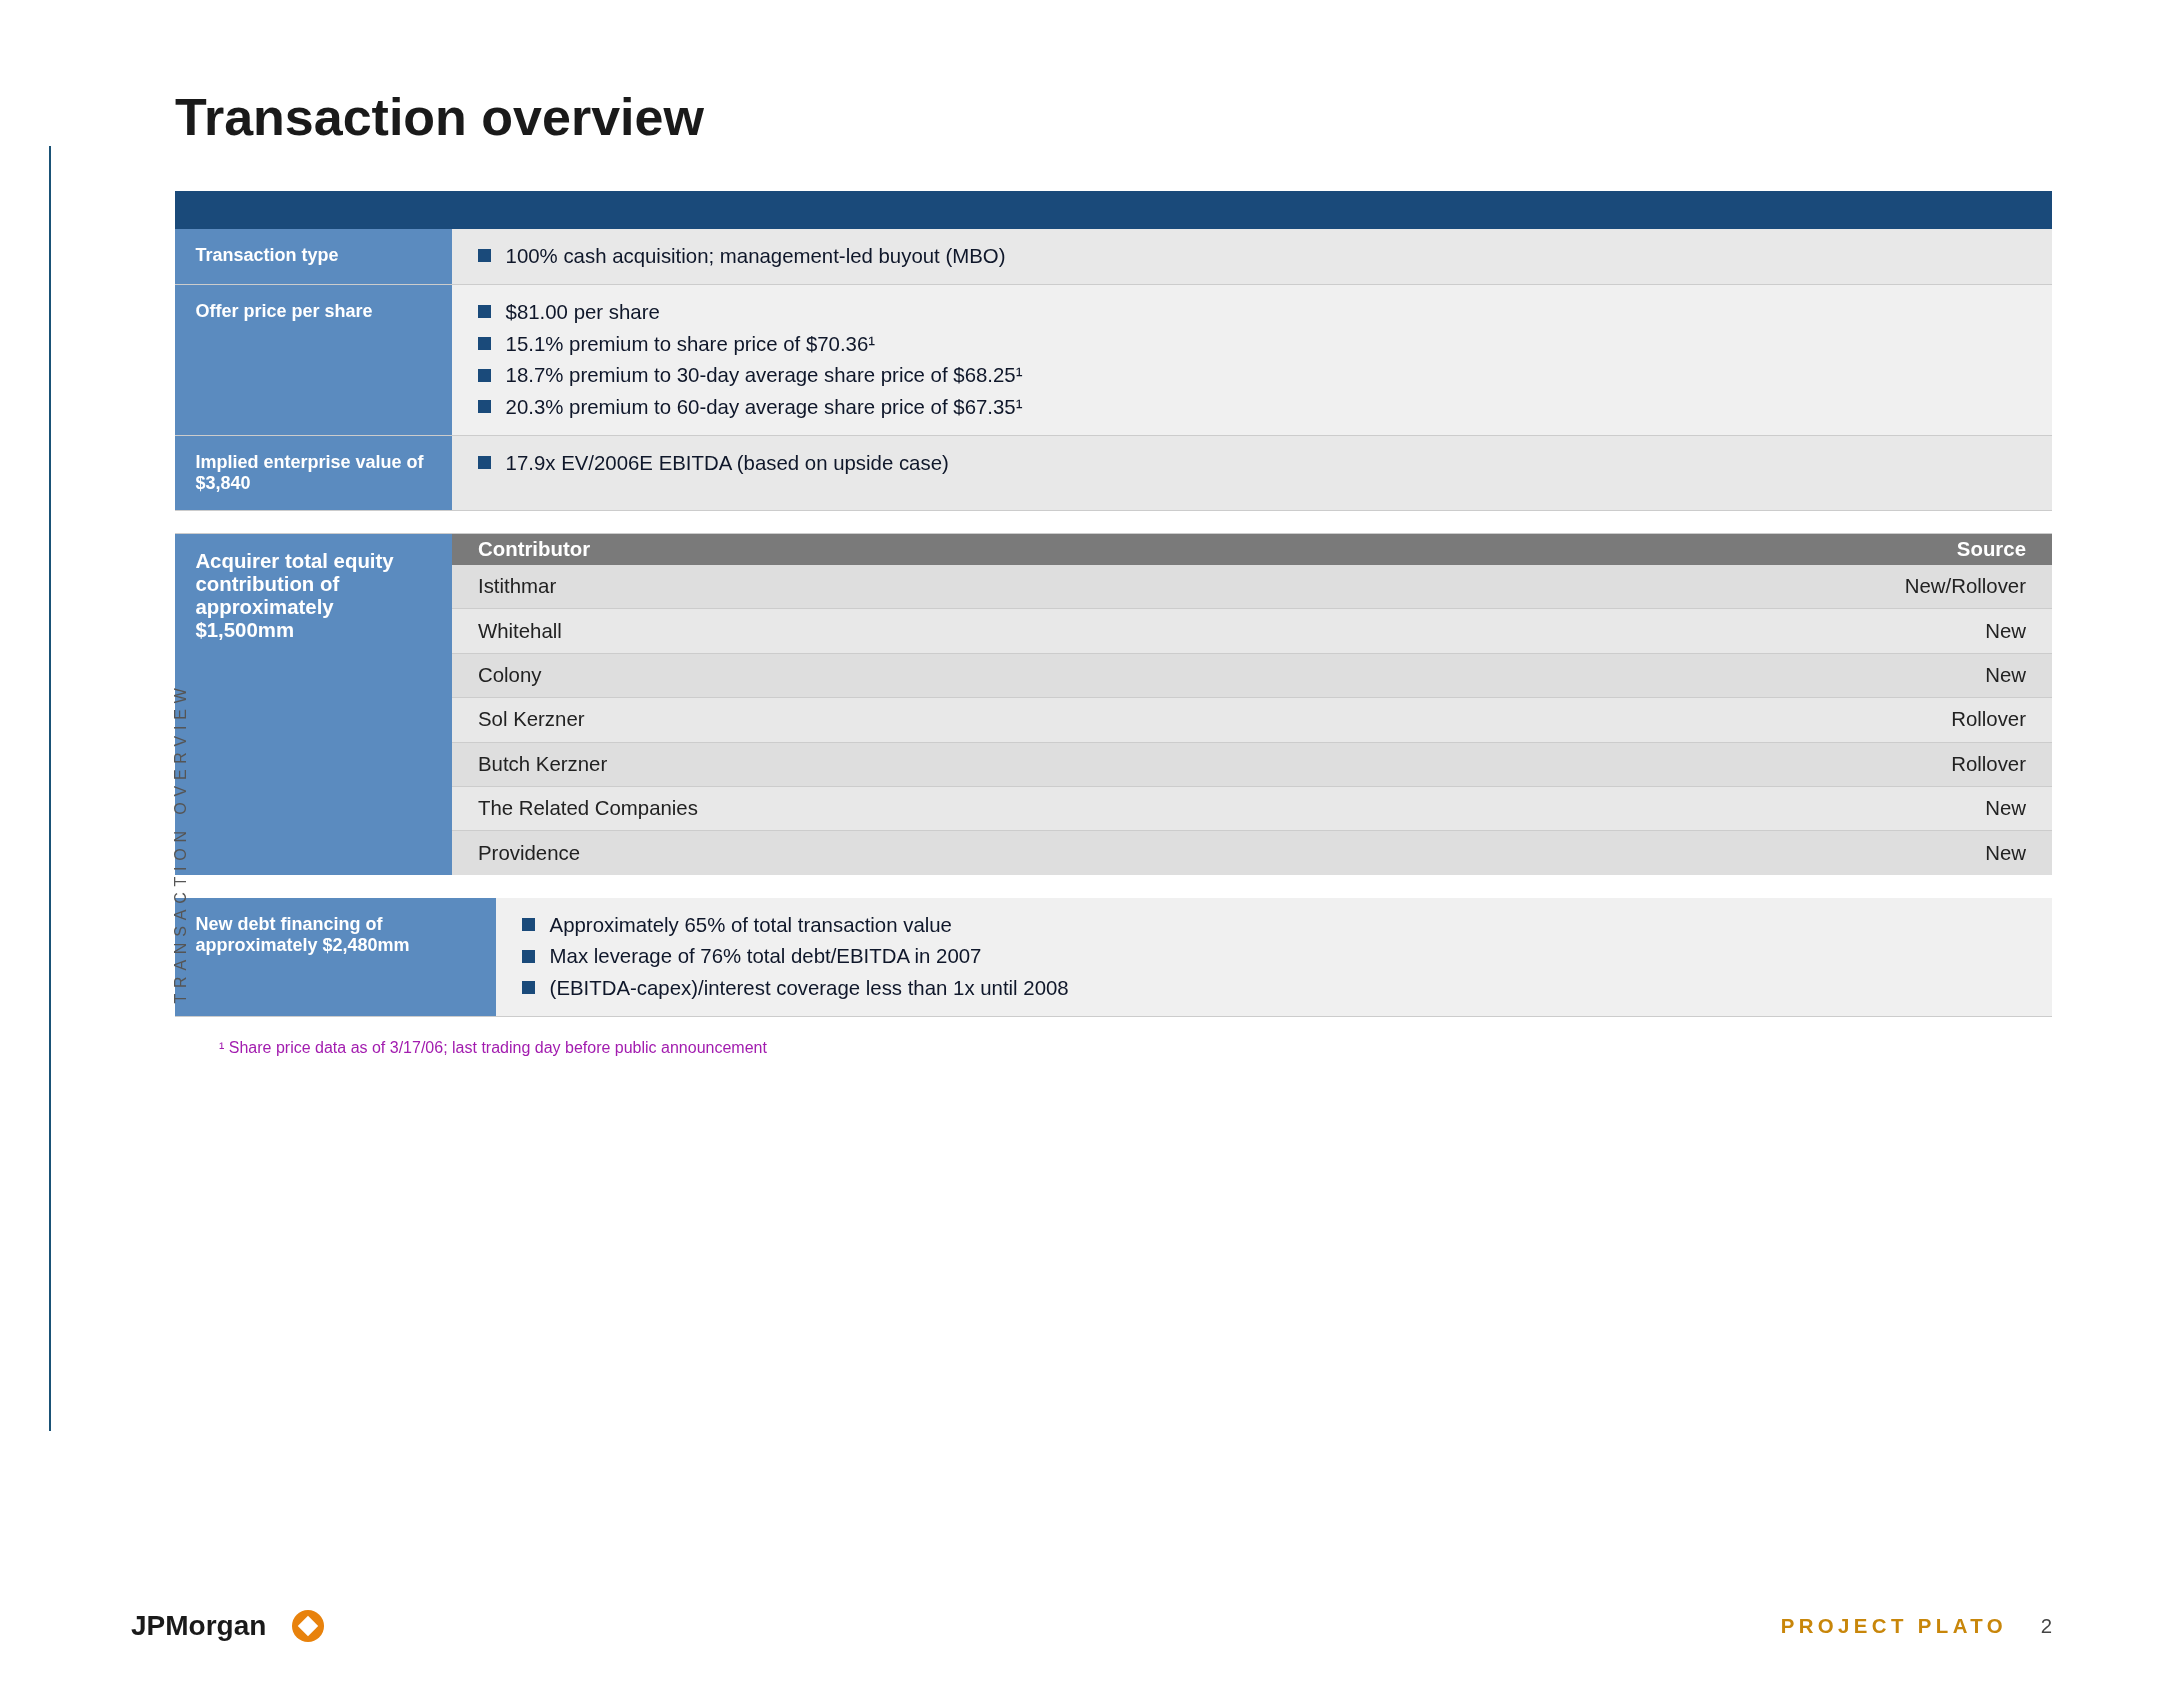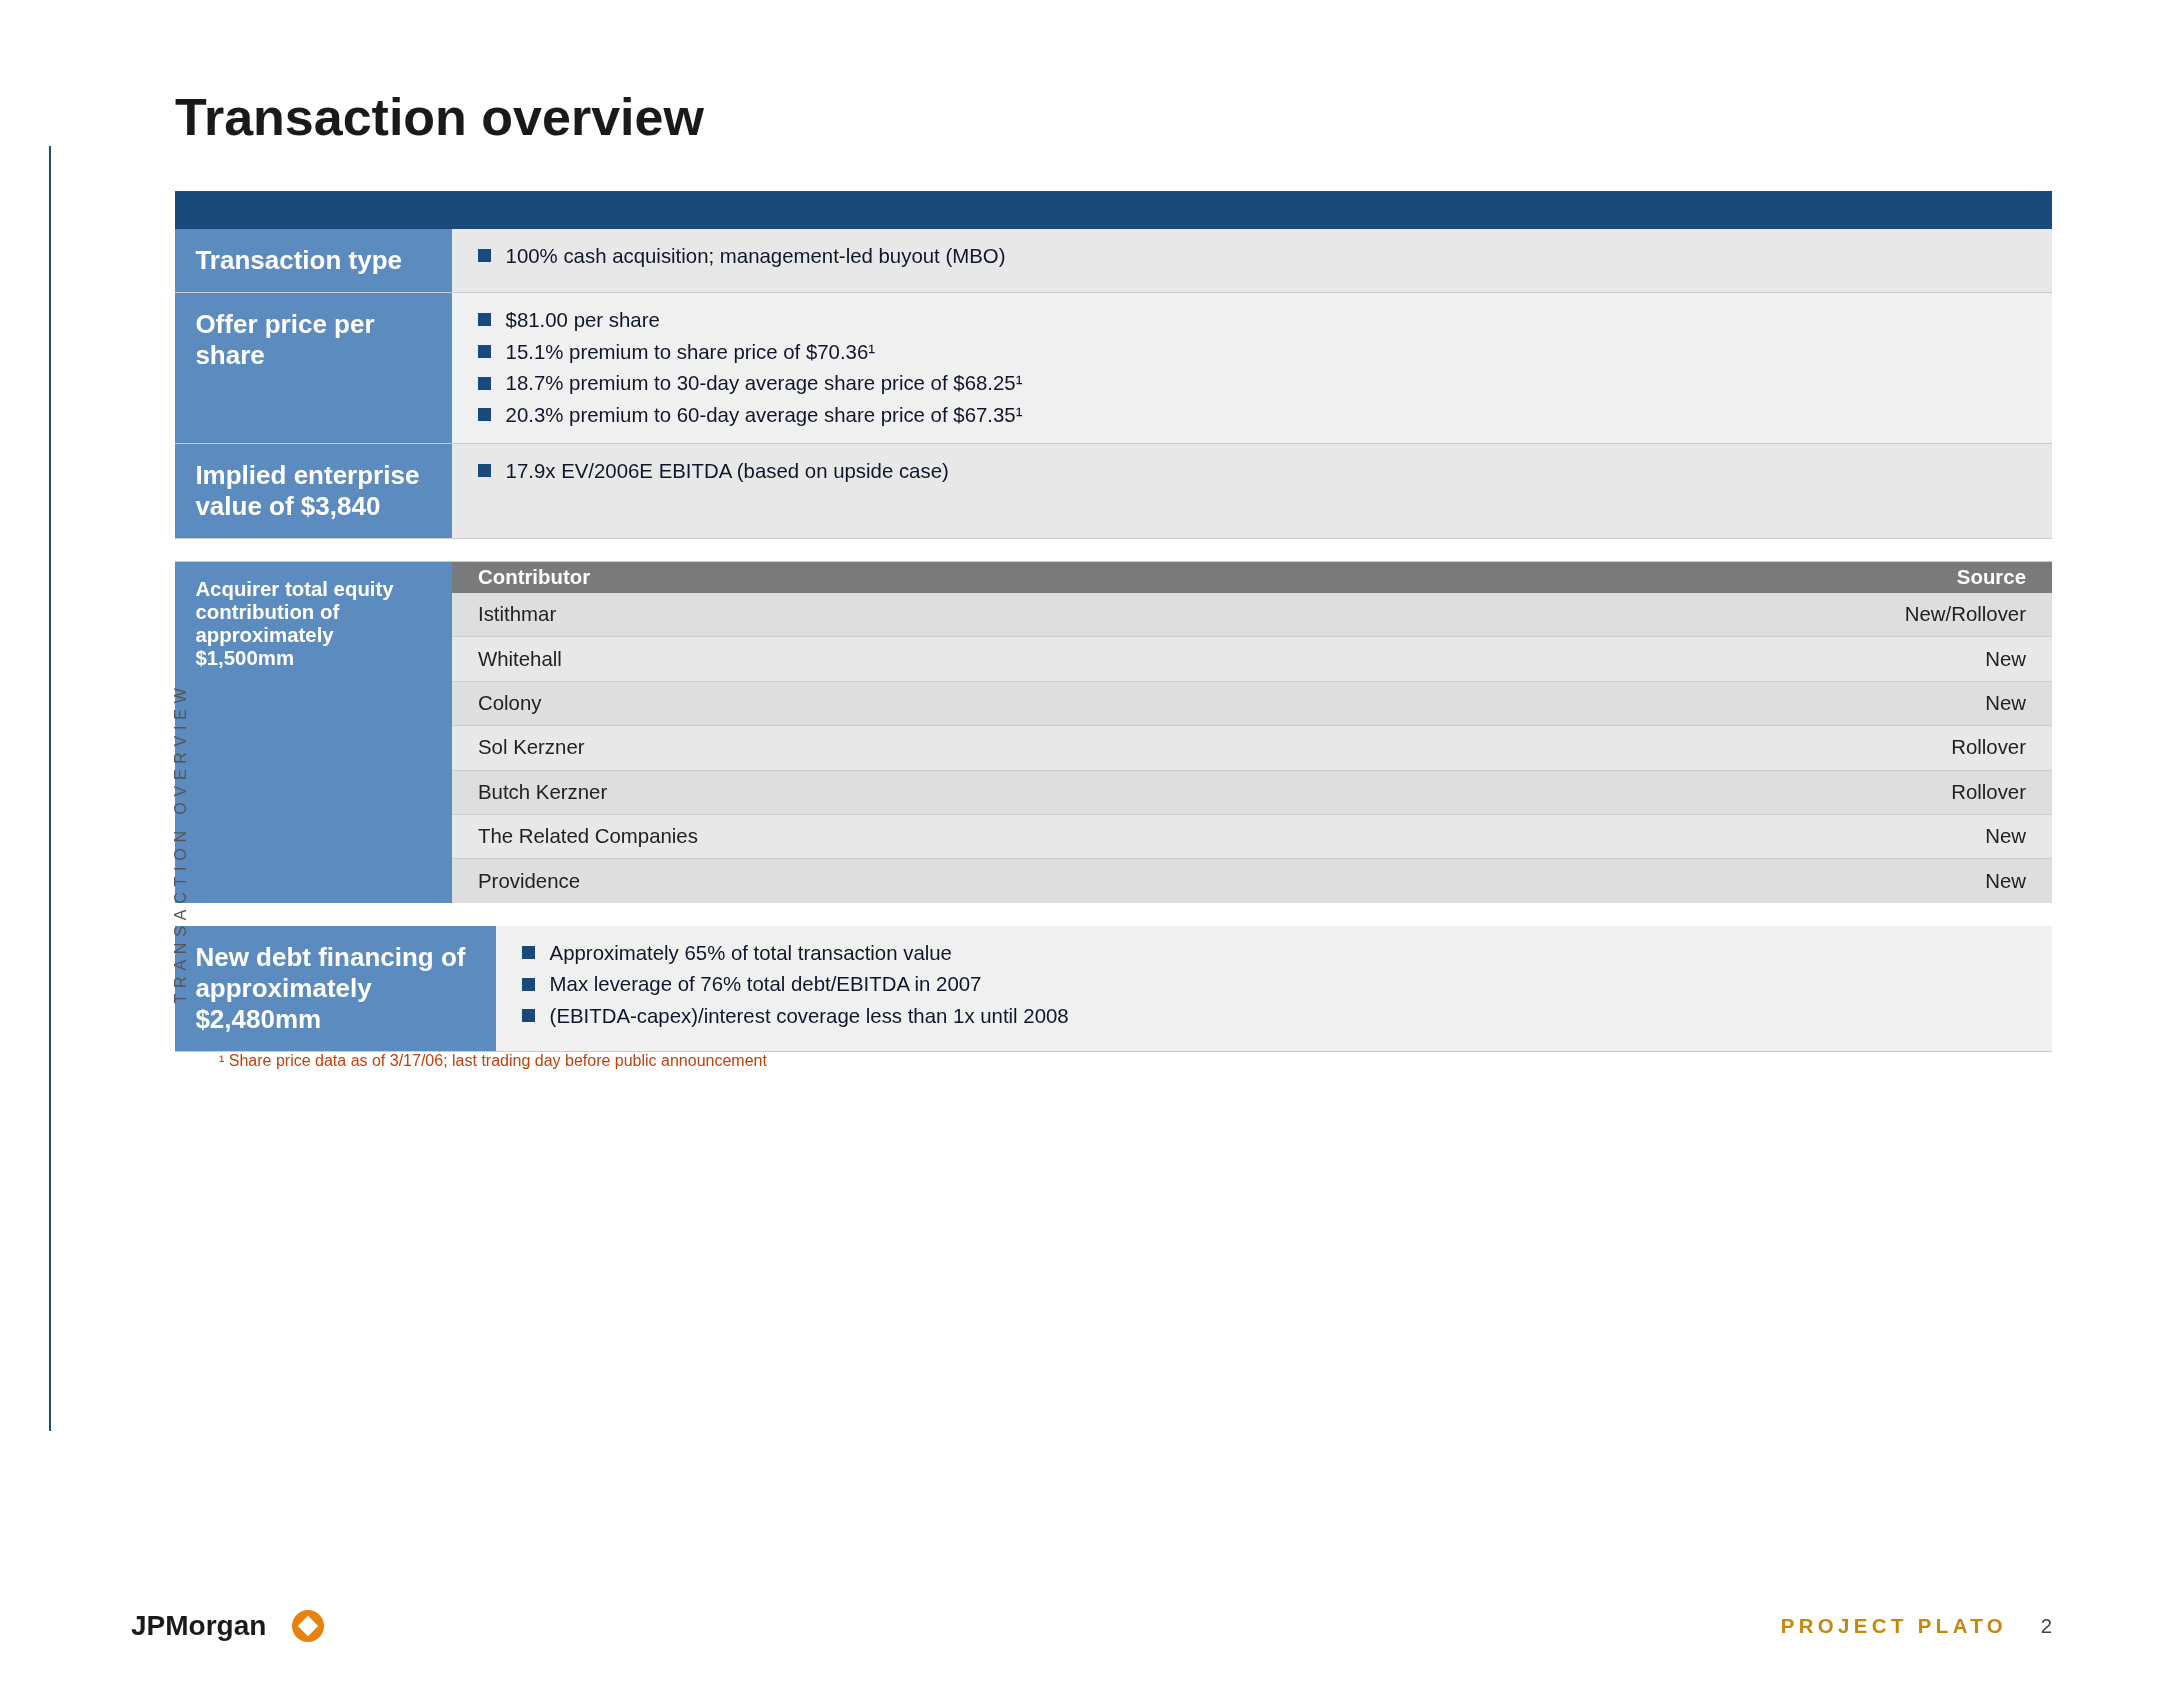"Transaction type" .label-cell { font-size: 26px -> 18px }
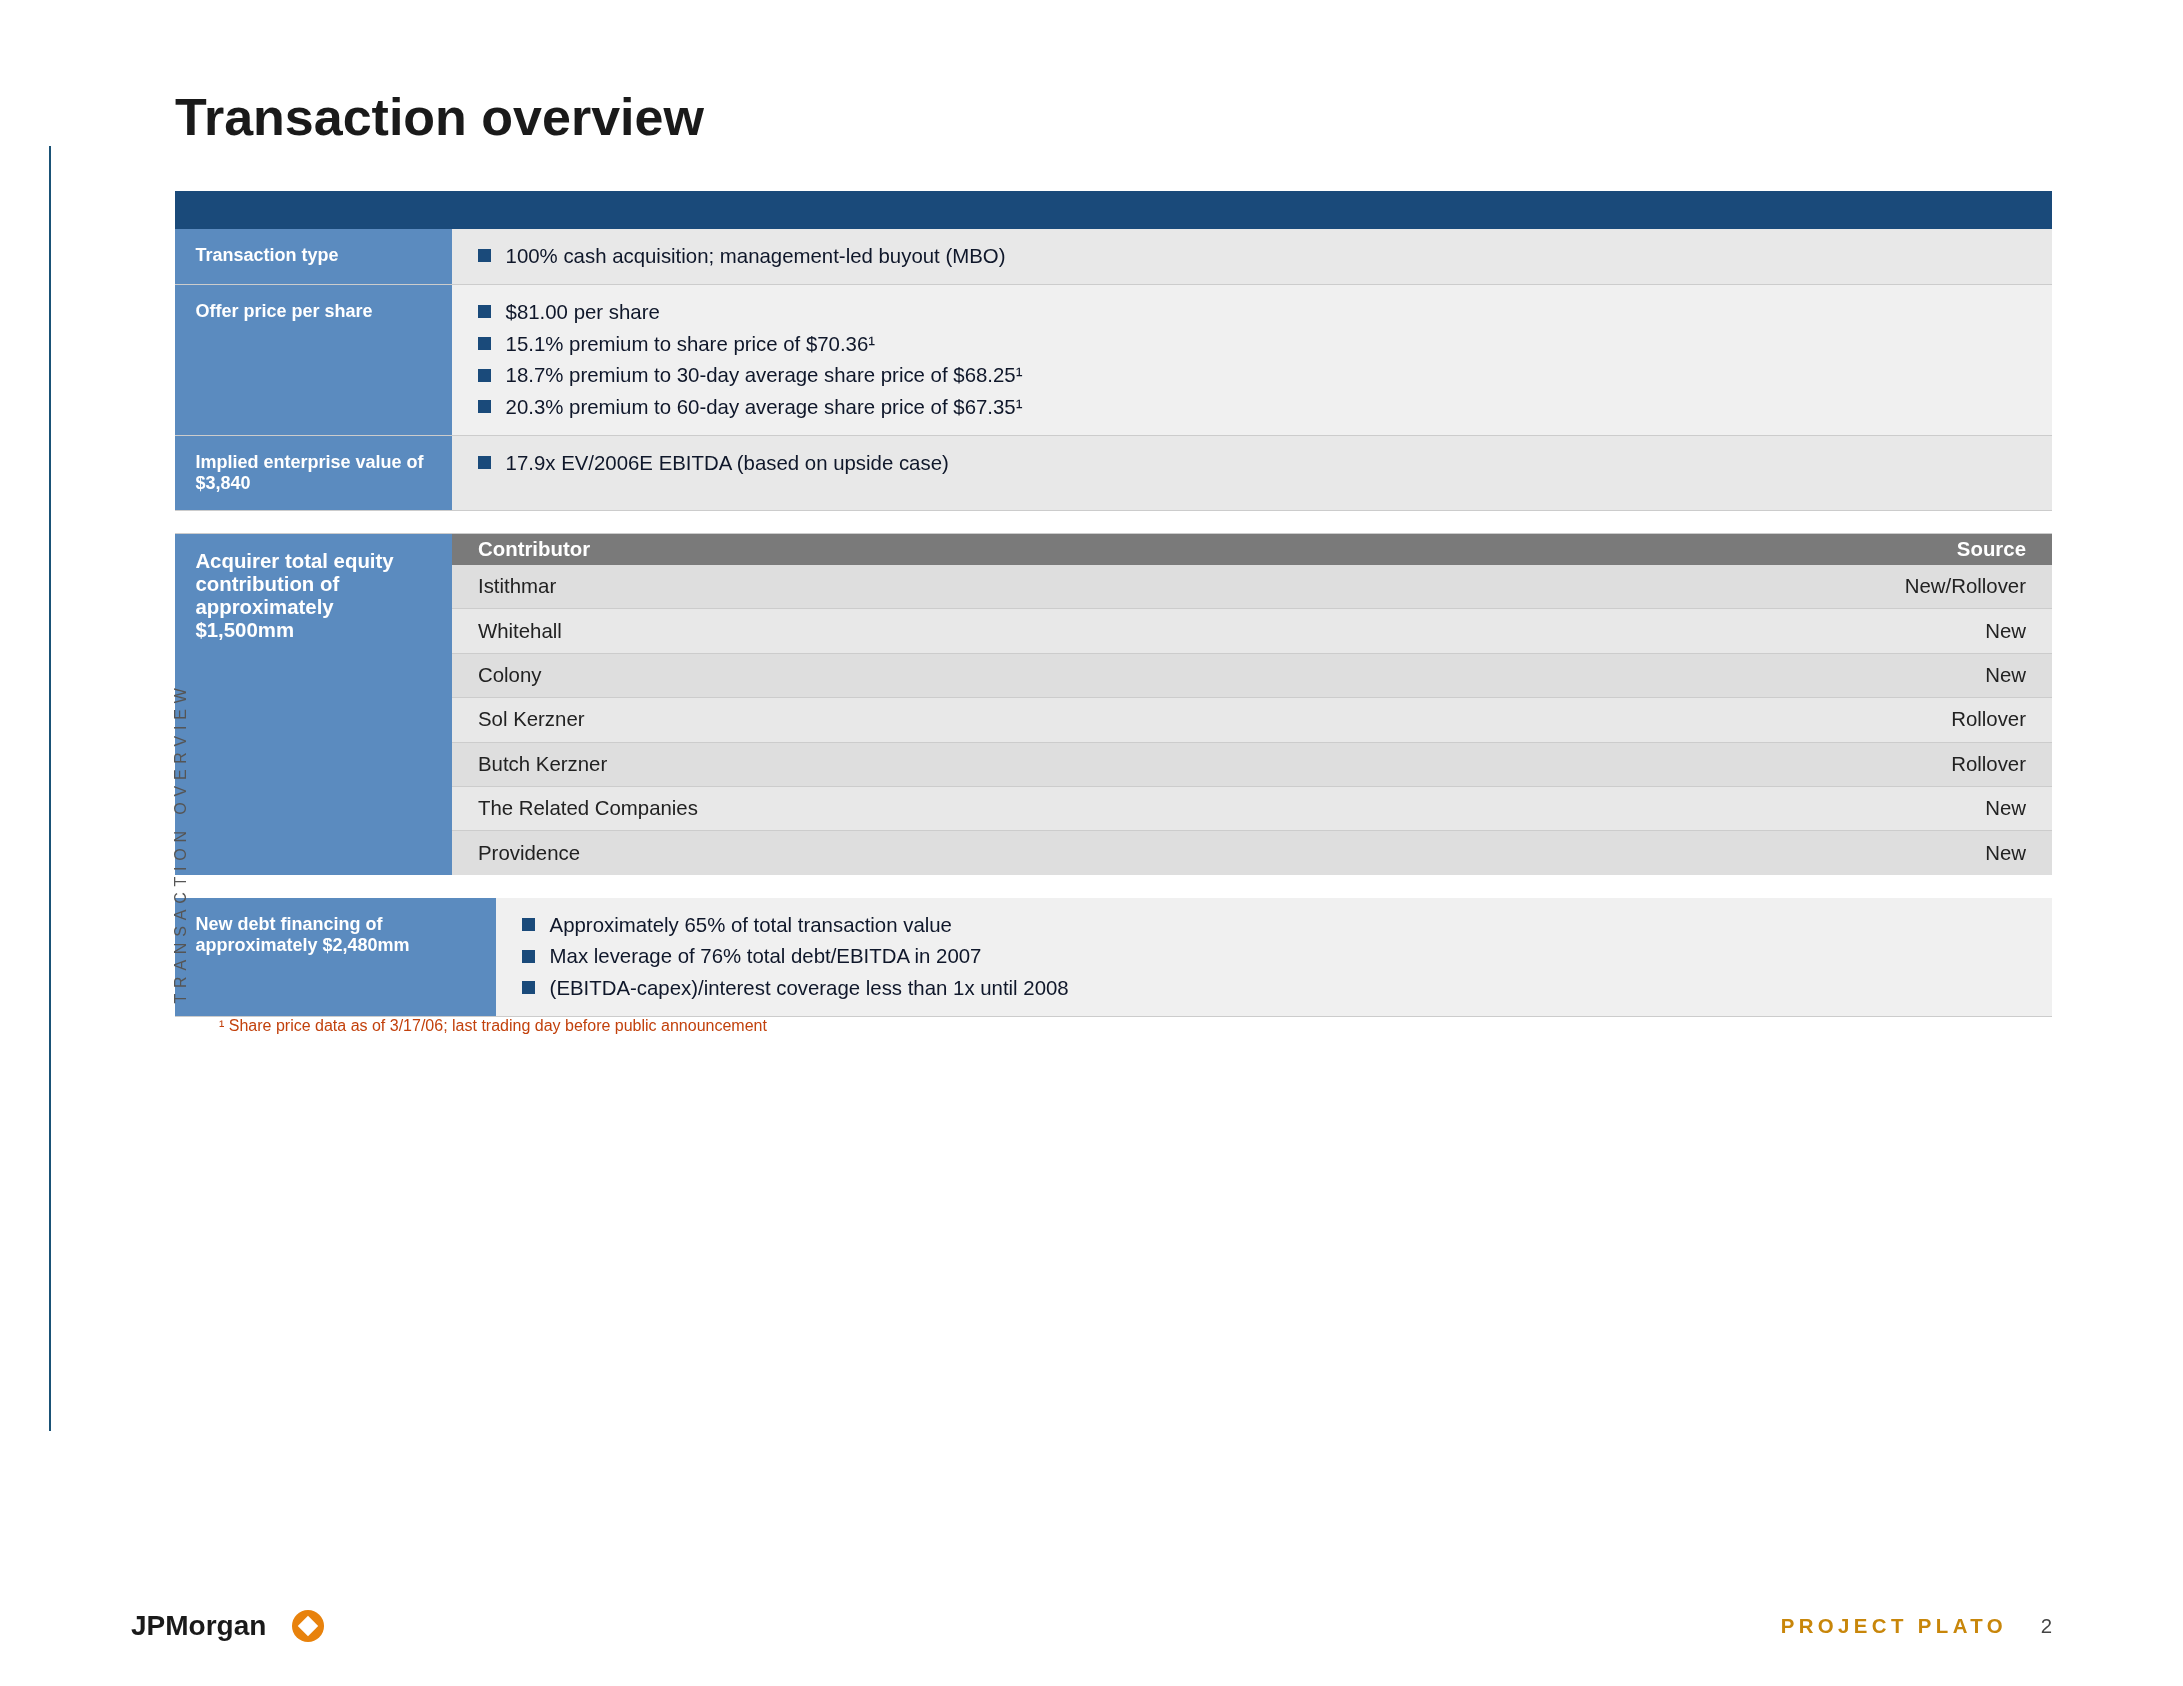"¹ Share price data as" .footnote { color: #c2410c -> #a21caf; margin-top: none -> 22px }
